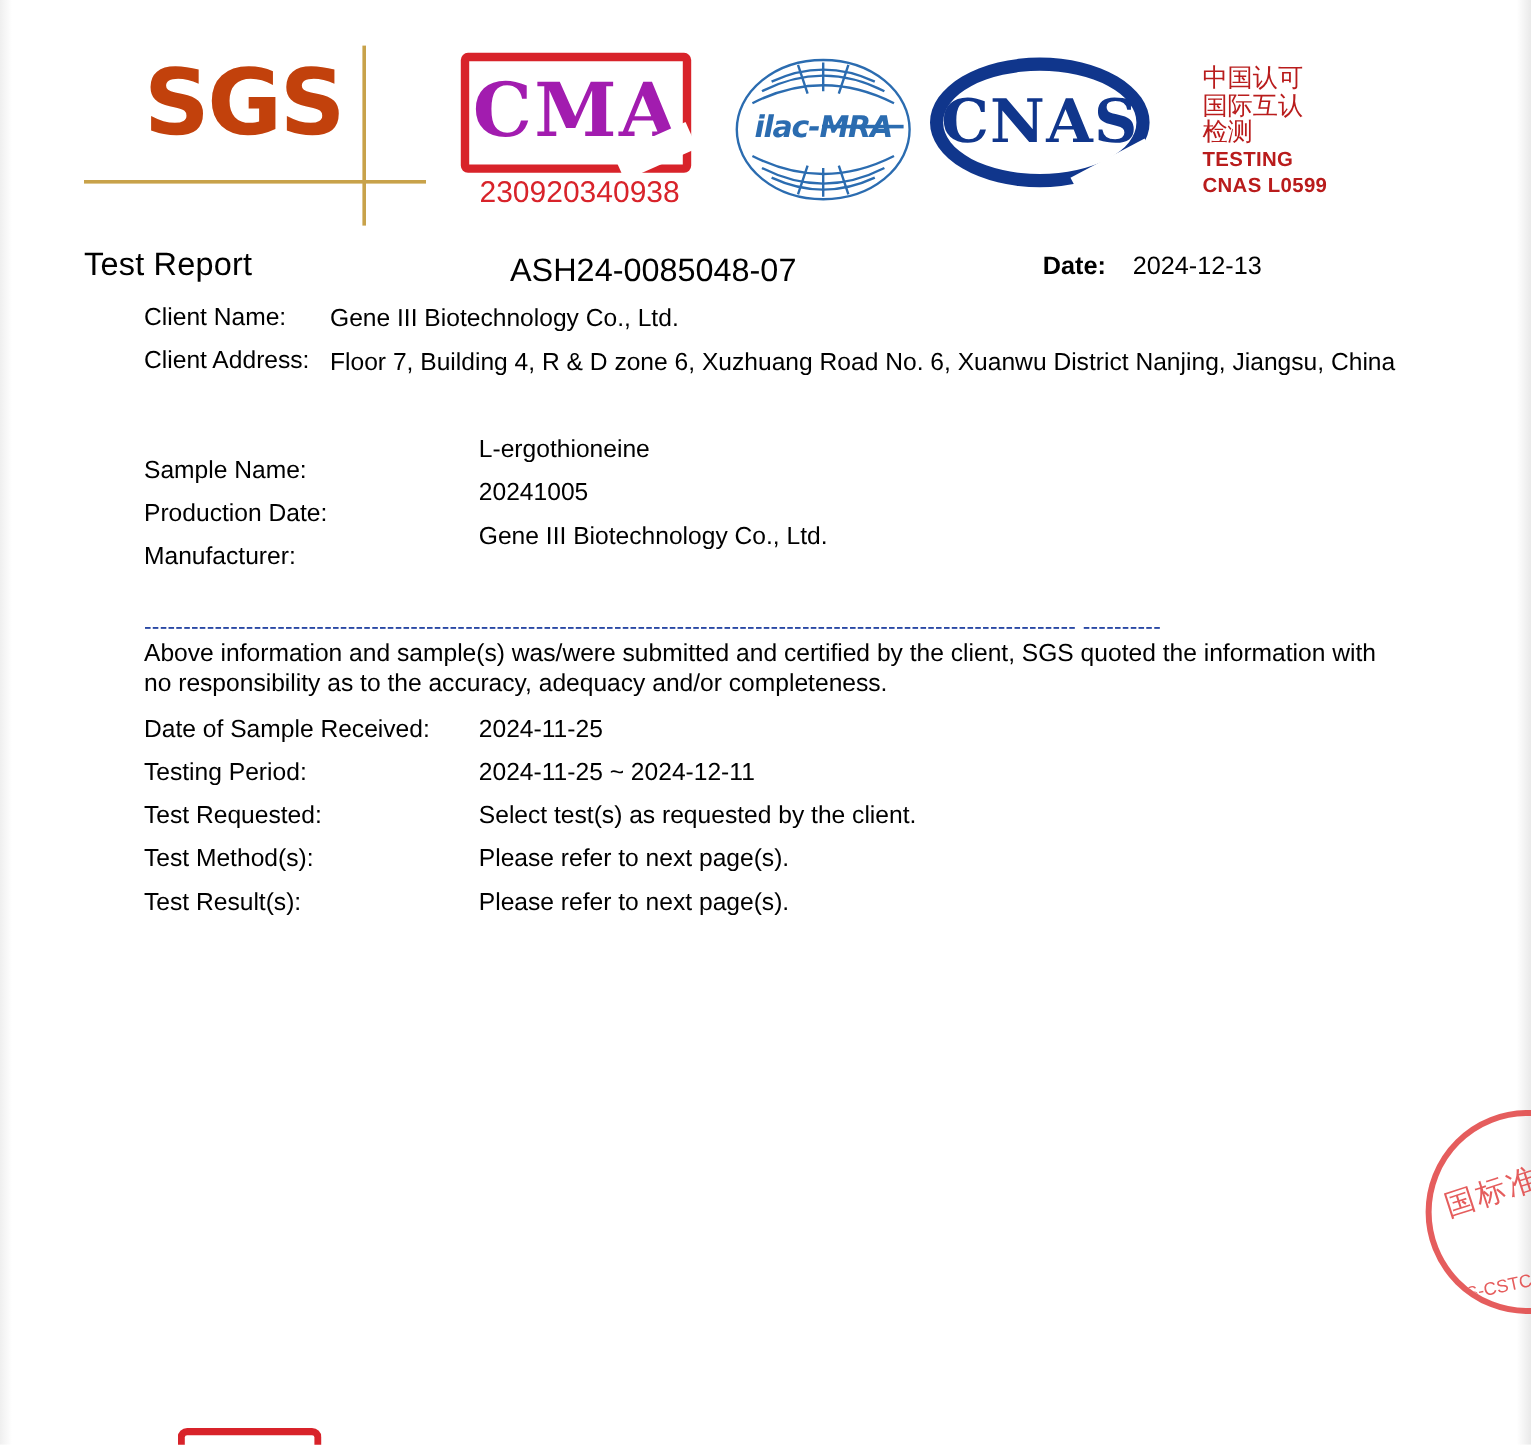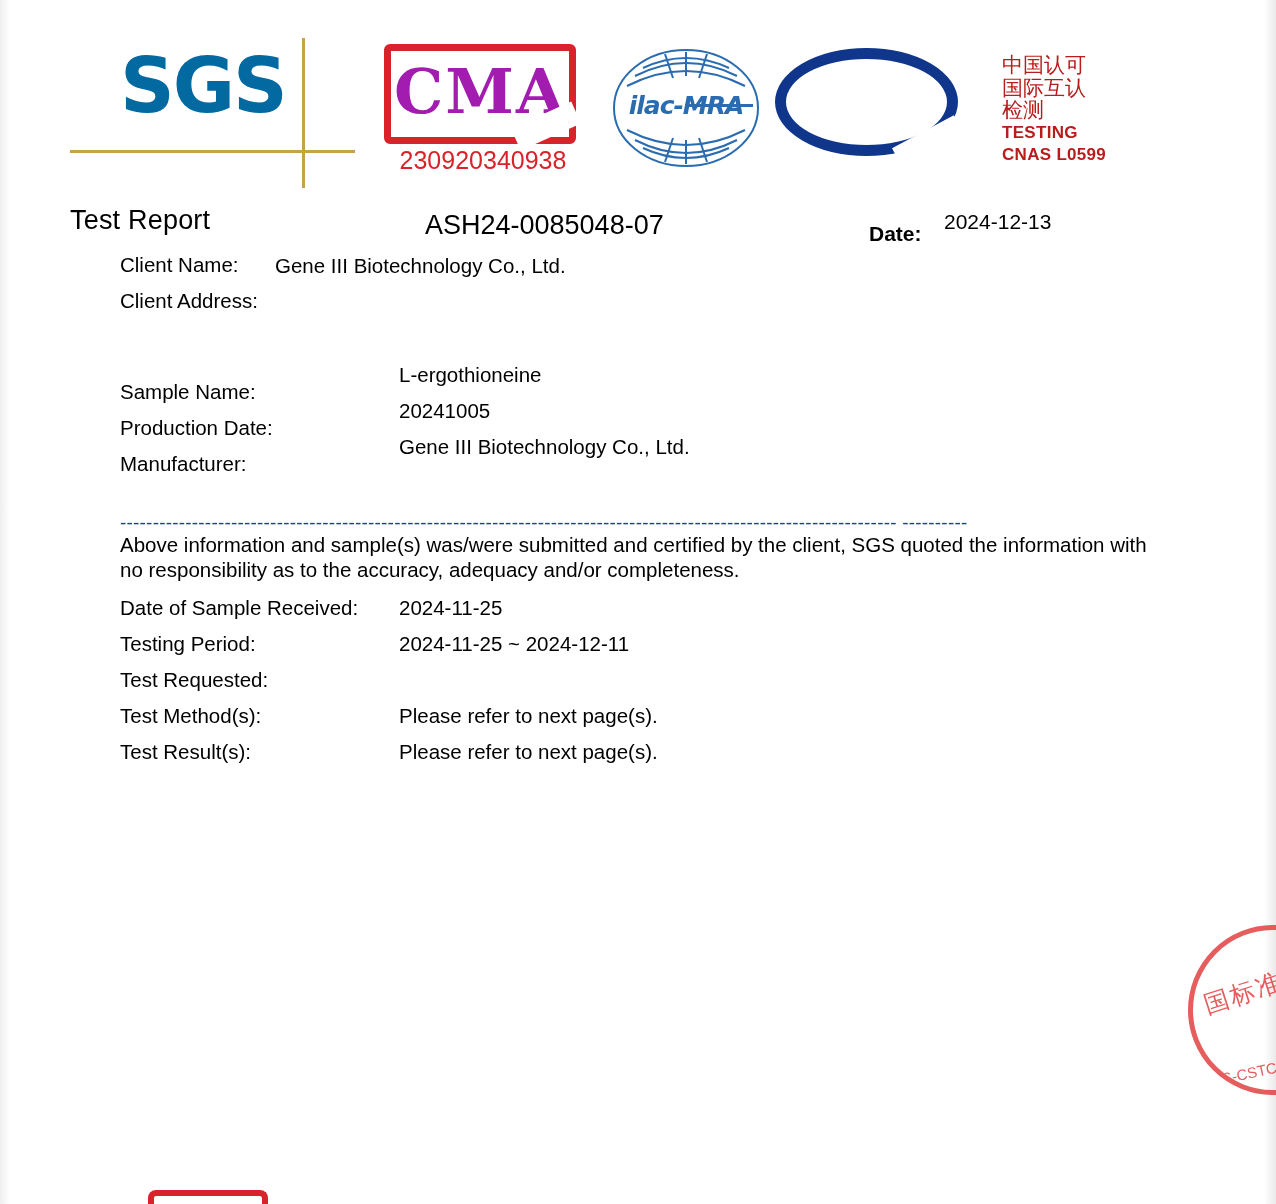"SGS" .sgs-text { color: #0369a1 -> #c2410c }
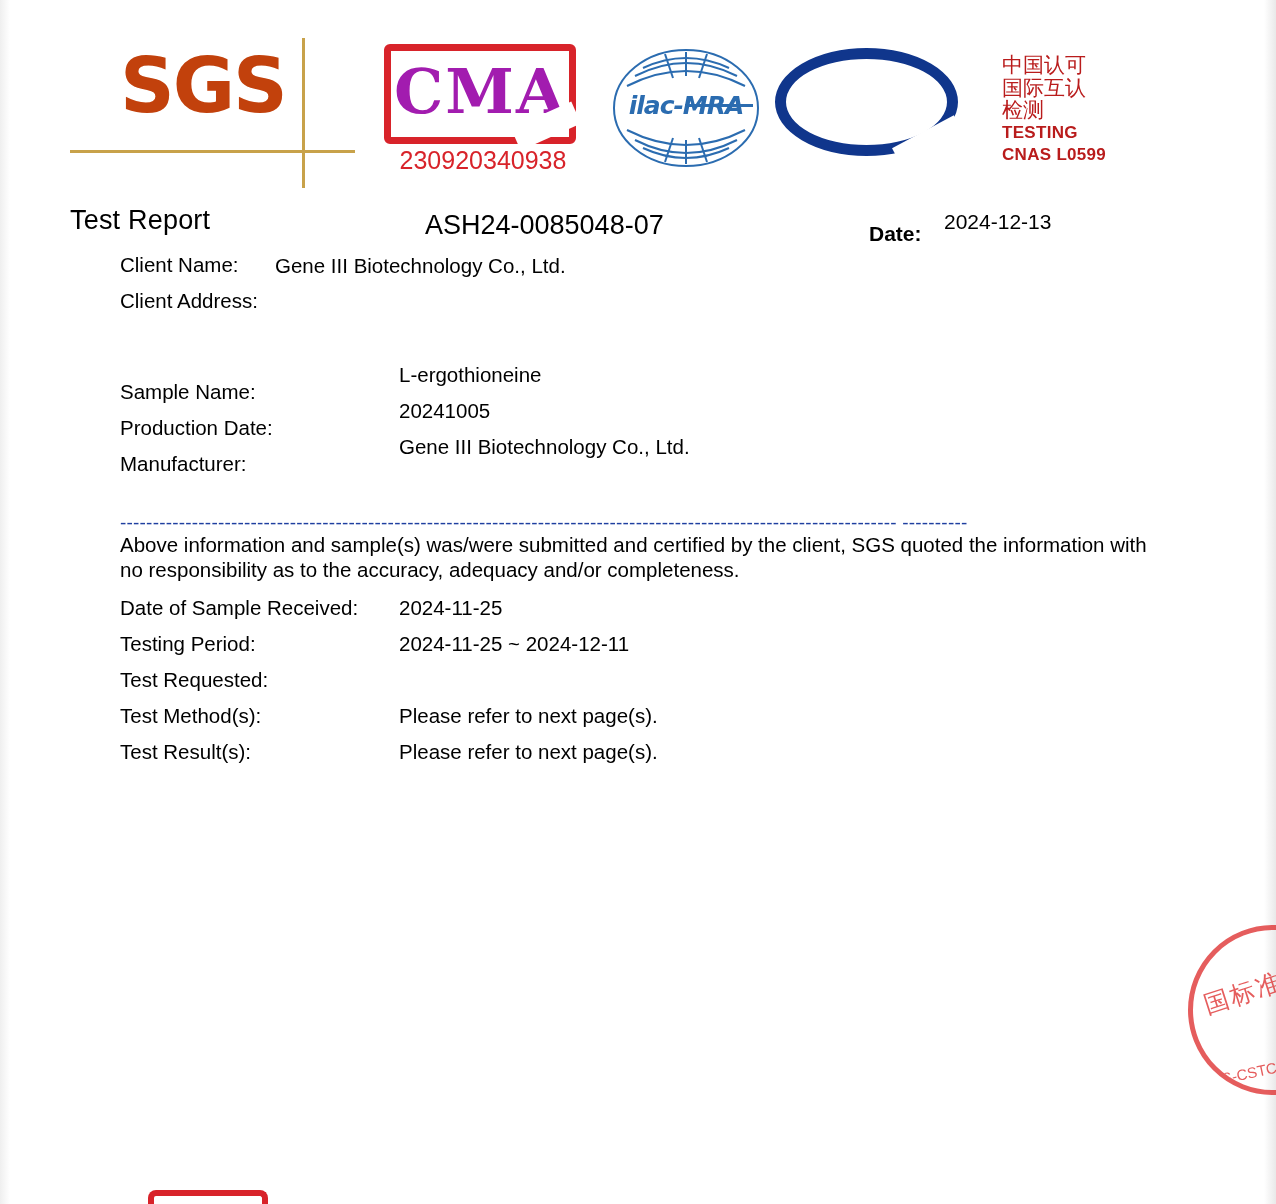"CNAS" div.cnas-text { html: none -> <div>CNAS</div> }
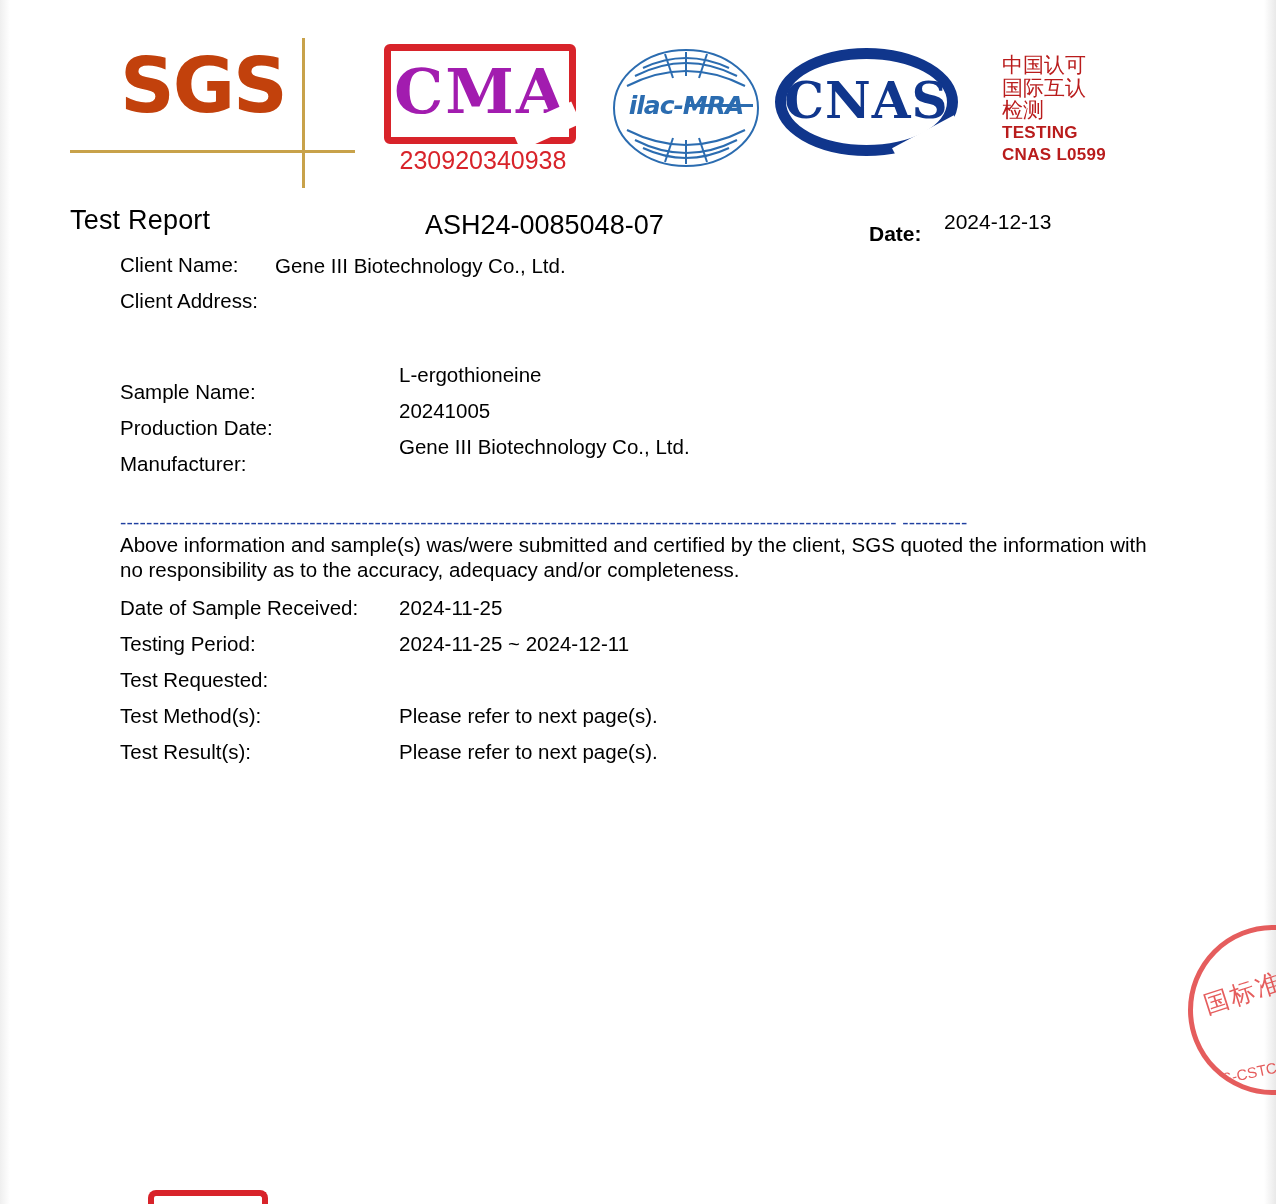"Date:" .date-label { margin-top: 12px -> none }
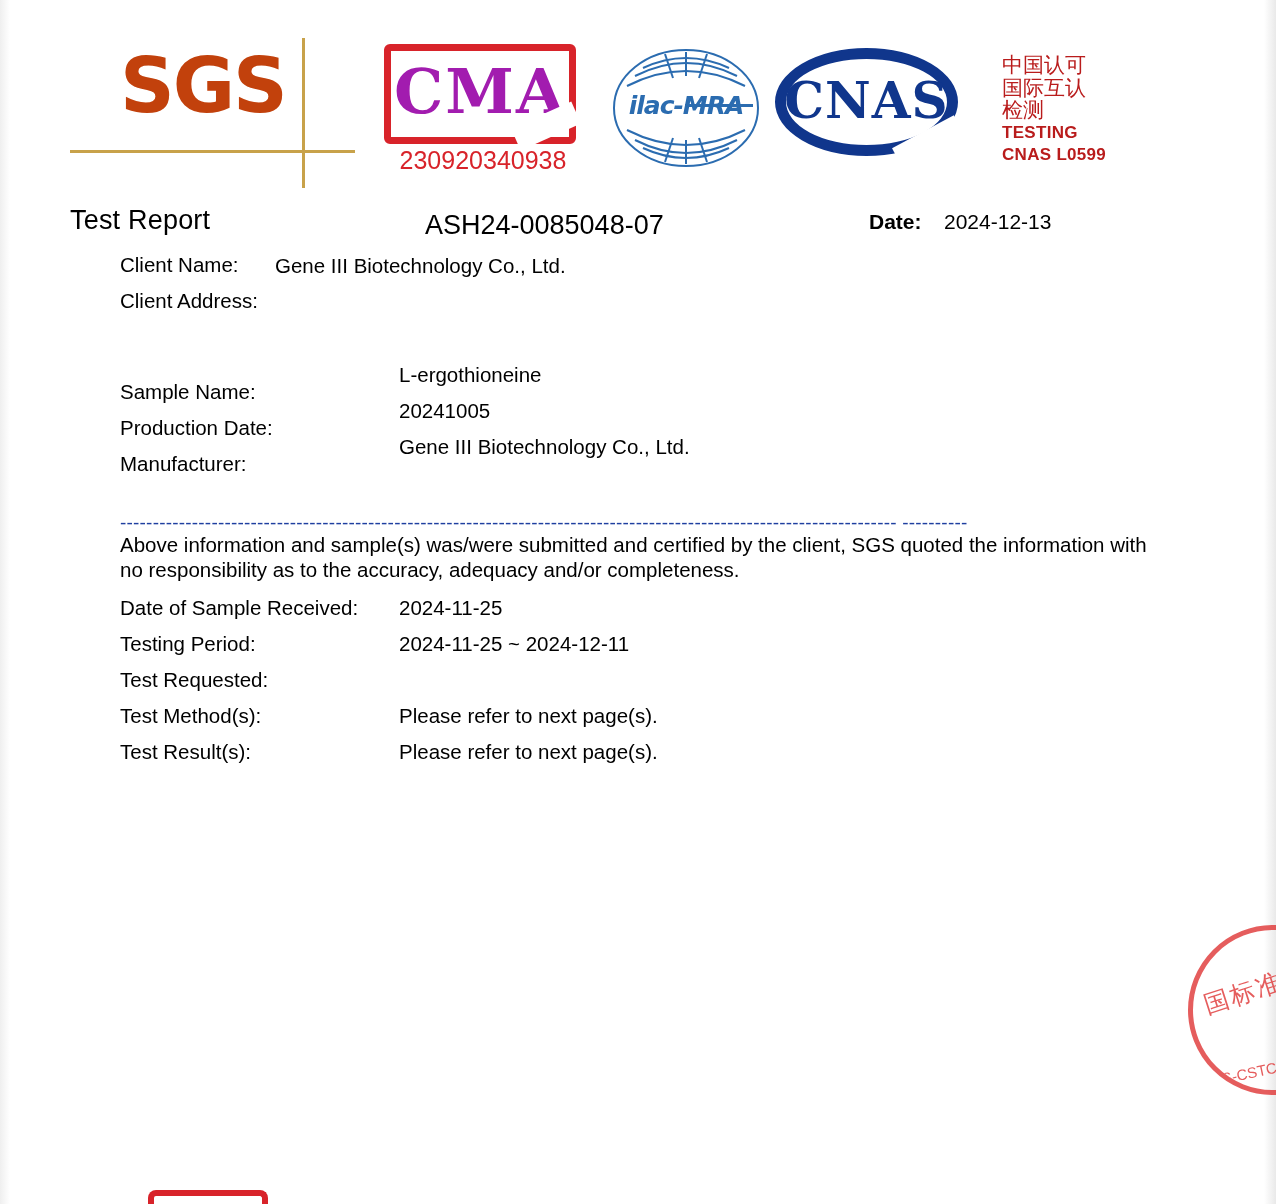"Floor 7, Building 4, R" div.client-value { html: none -> <div>Floor 7, Building 4, R &amp; D zone 6, Xuzhuang Road No. 6, Xuanwu District Nanjing, Jiangsu, China</div> }
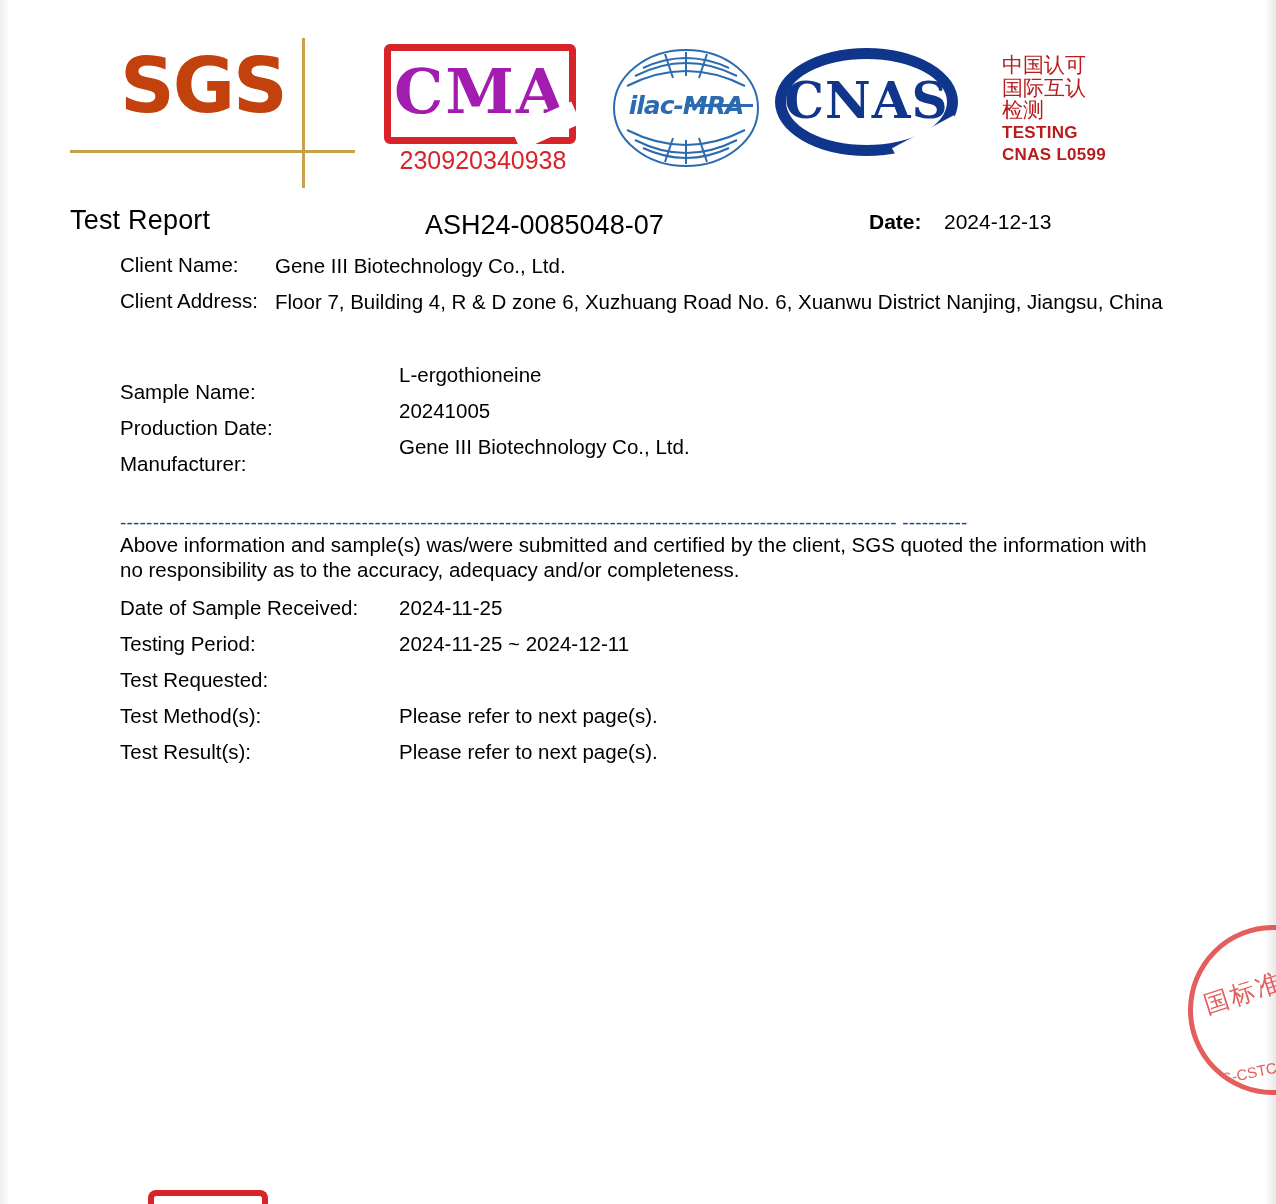"Select test(s) as requested by" div.testinfo-value { html: none -> <div>Select test(s) as requested by the client.</div> }
